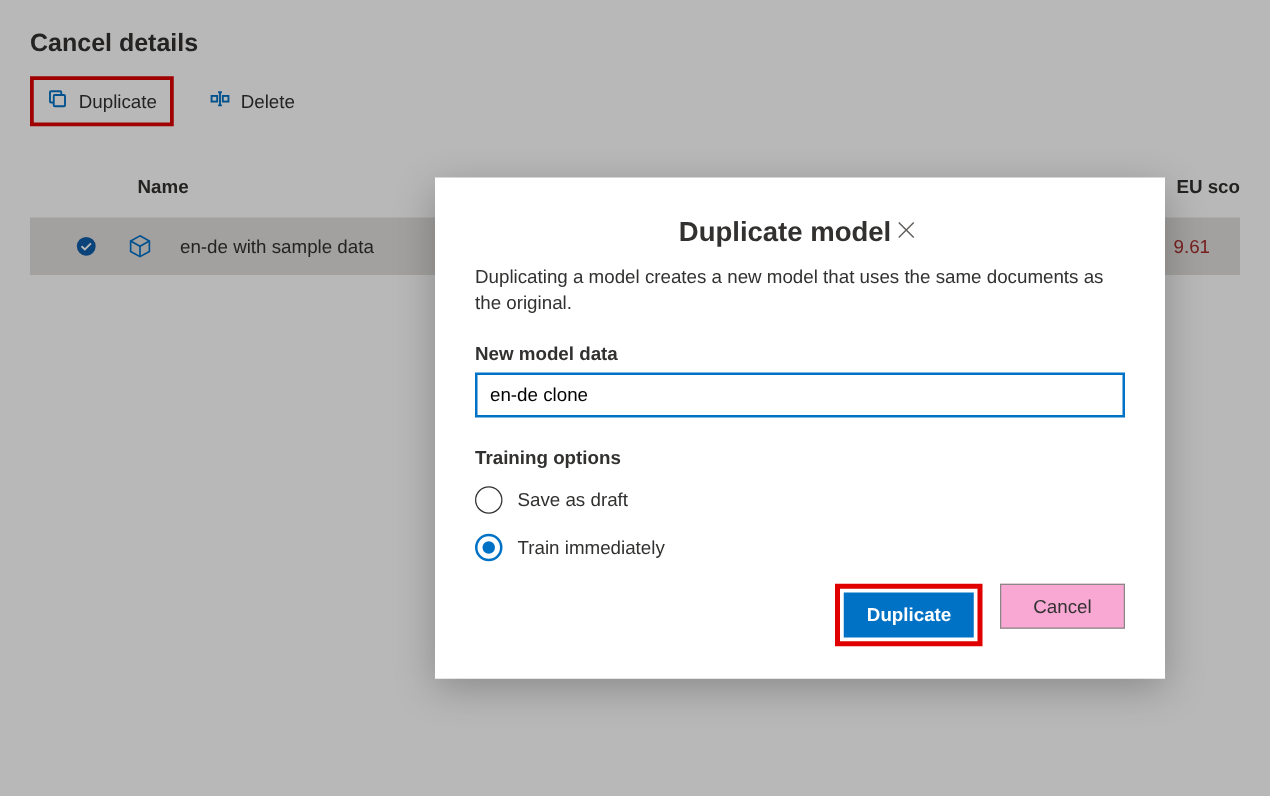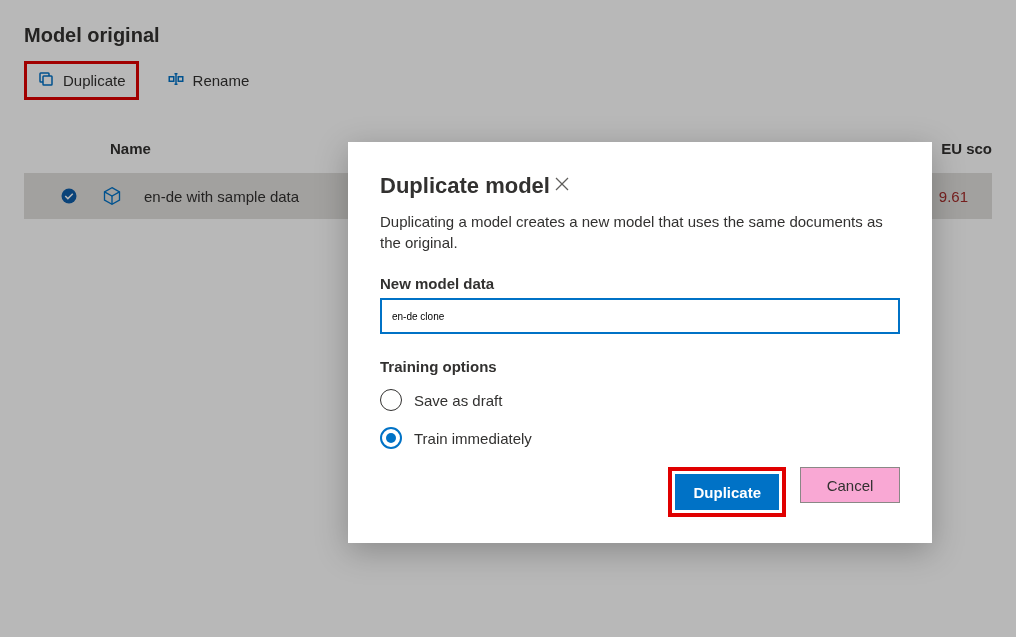"Model original" h1.page-title { text: Model original -> Cancel details }
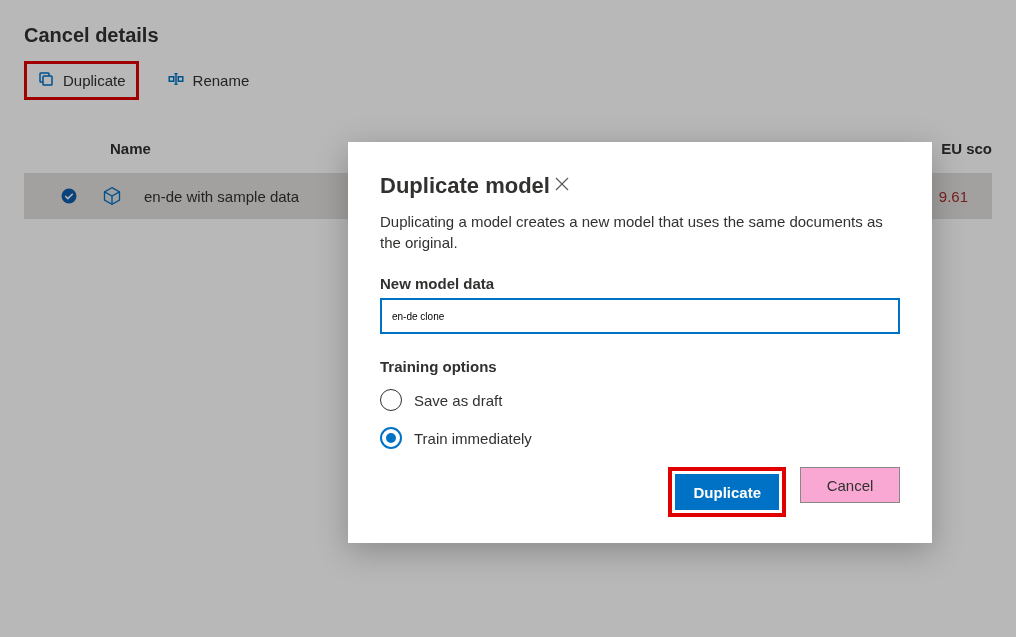"Rename" span { text: Rename -> Delete }
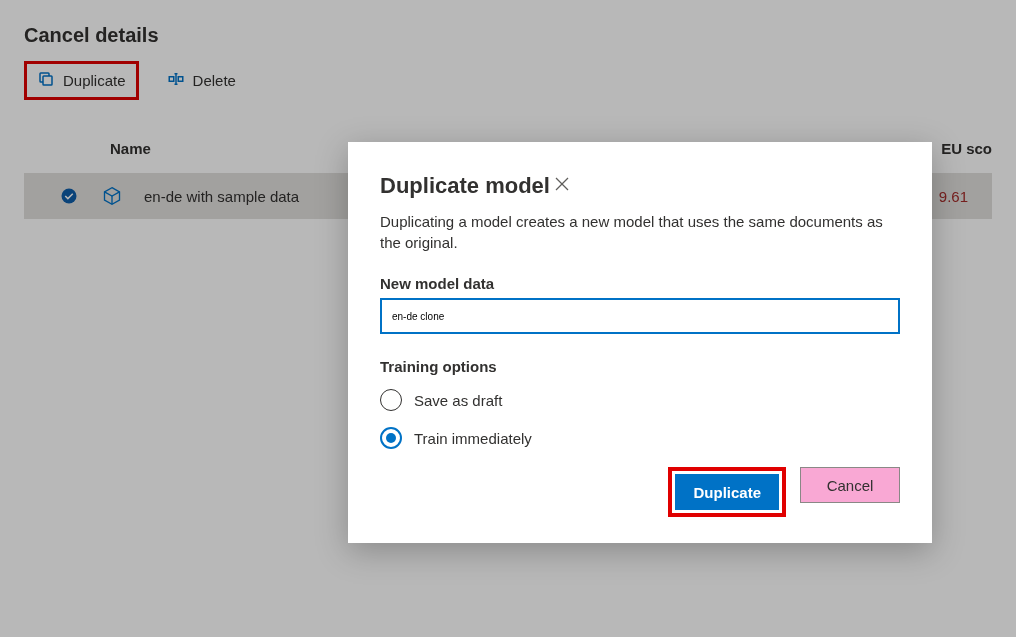"Duplicate model" .dialog-header { justify-content: flex-start -> center }
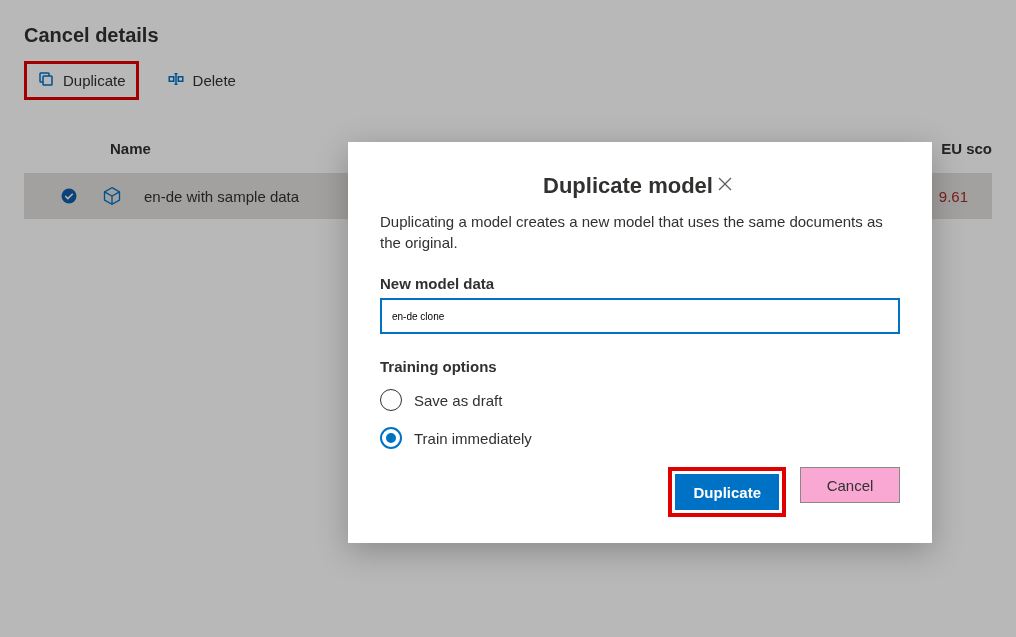"en-de clone" .text-input { font-size: 10px -> 15px }
